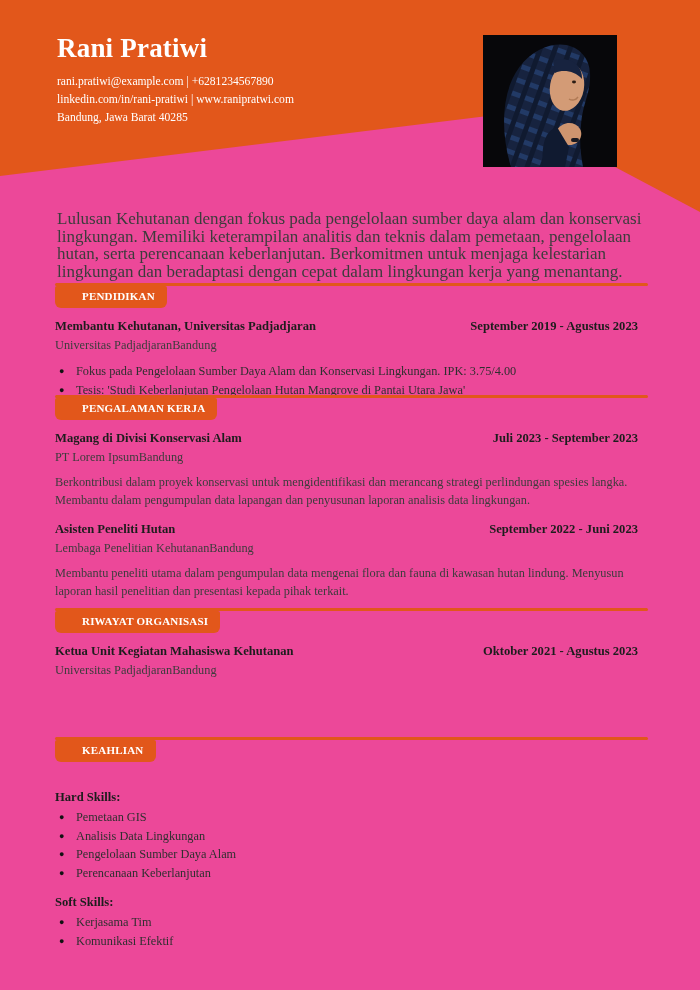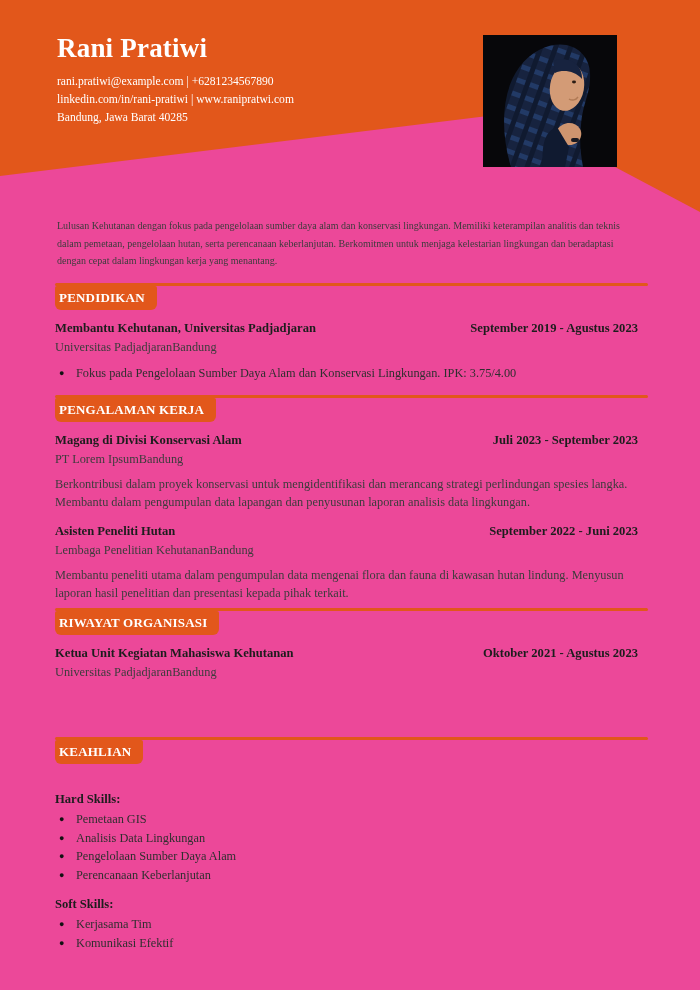"Lulusan Kehutanan dengan fokus pada" .summary { font-size: 10px -> 17px; top: 207px -> 193px }
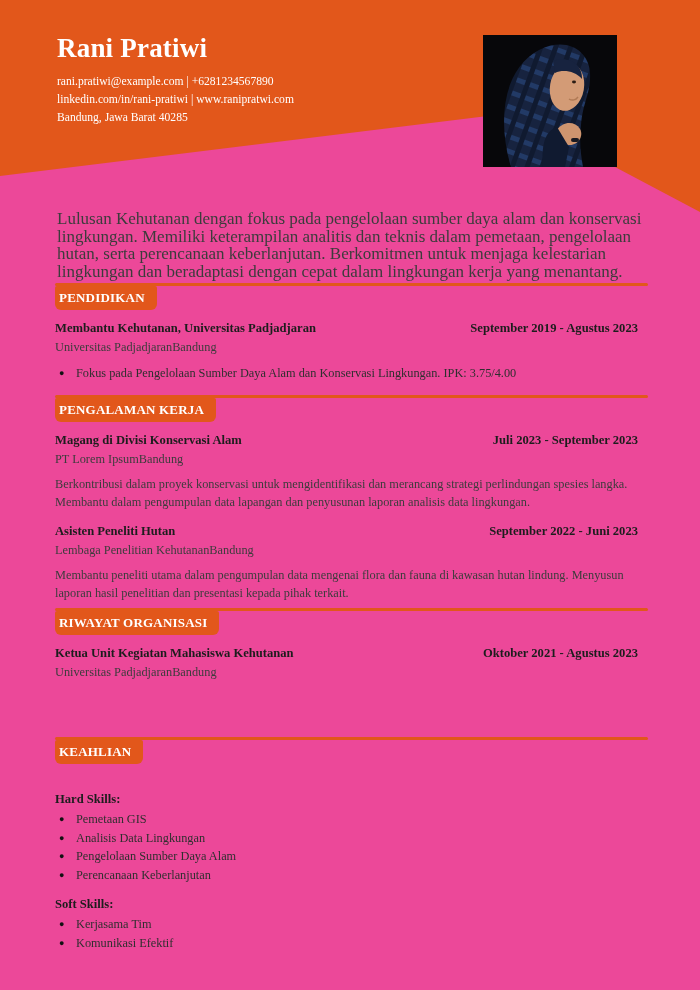"PENDIDIKAN" .sec-badge { font-size: 13px -> 11px; padding: 5px 12px 6px 4px -> 5px 12px 6px 27px }
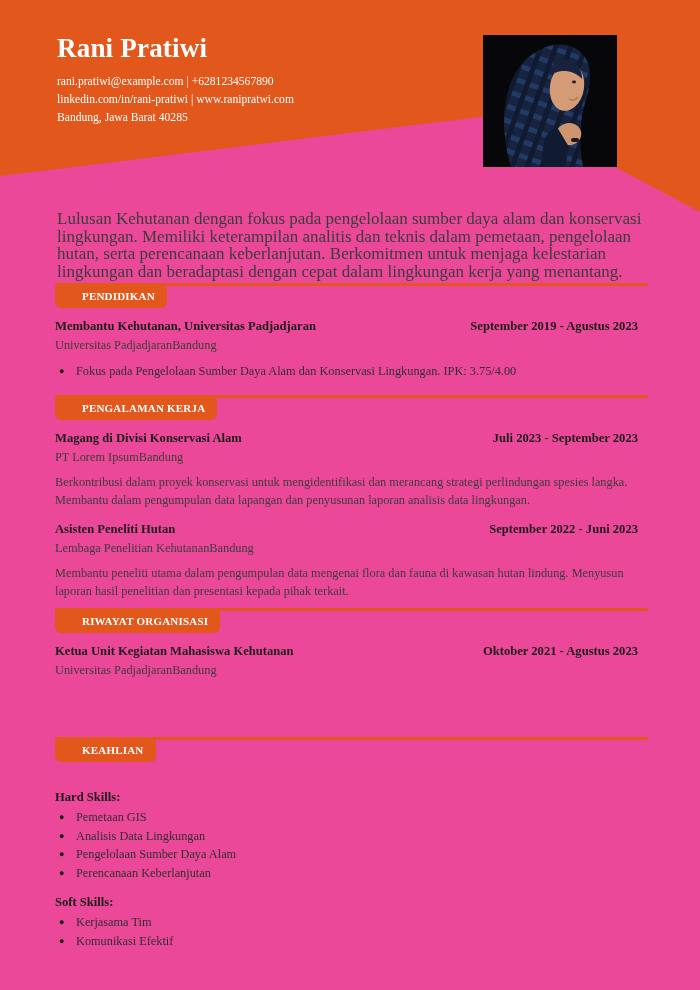"Tesis: 'Studi Keberlanjutan Pengelolaan" li { html: none -> <li>Tesis: 'Studi Keberlanjutan Pengelolaan Hutan Mangrove di Pantai Utara Jawa'</li> }
